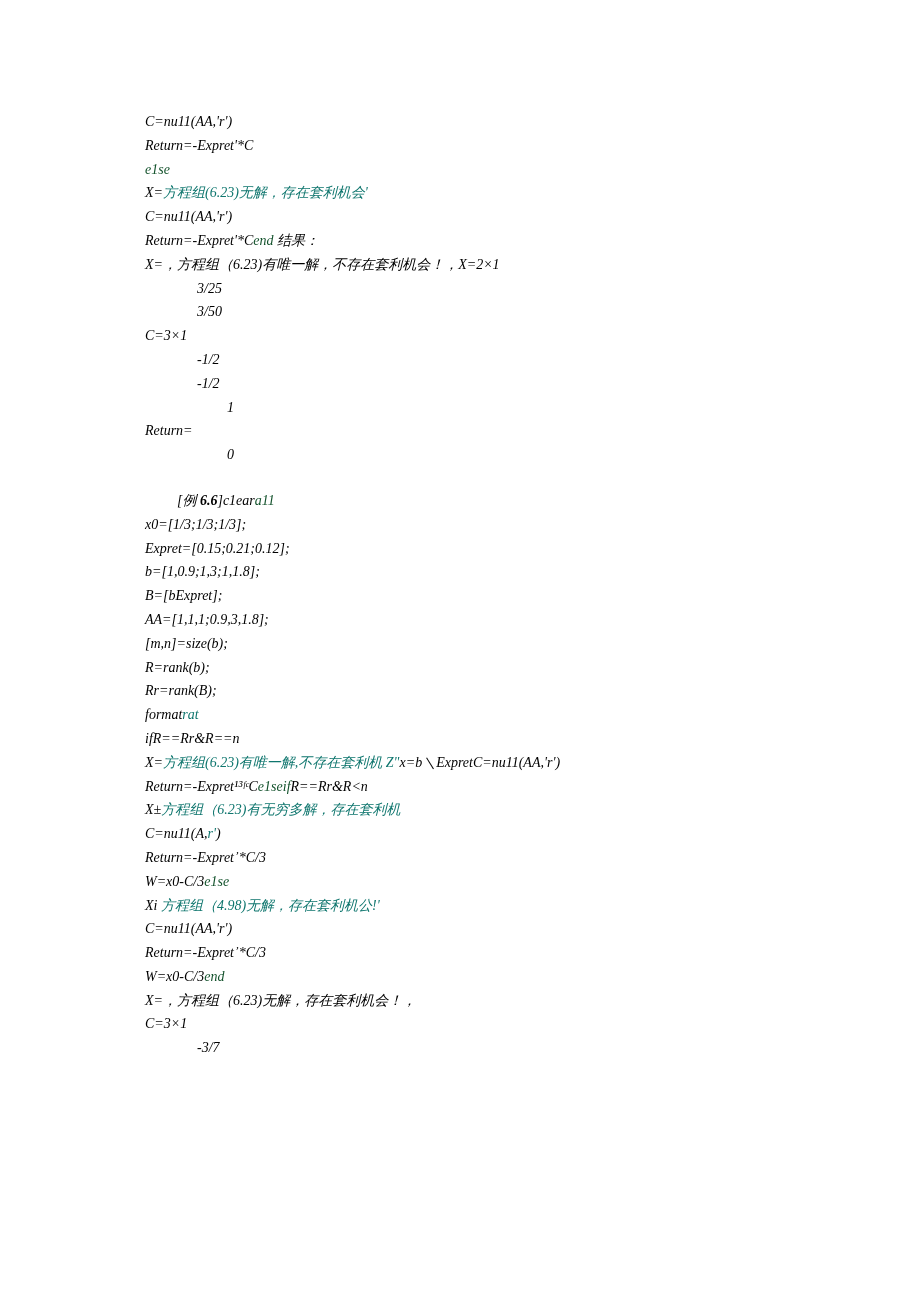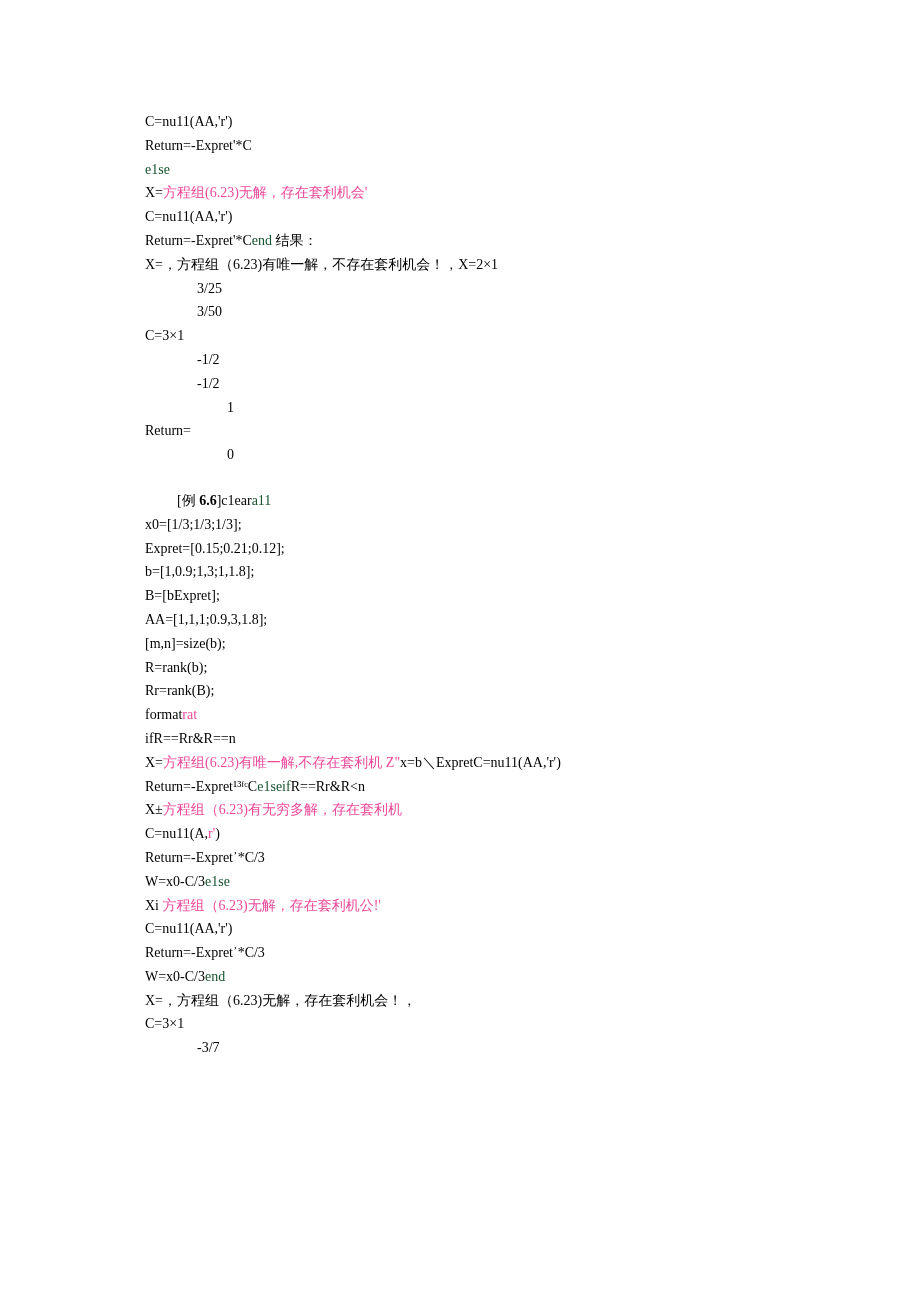"C=nu11(AA,'r')" .page { font-style: none -> italic }
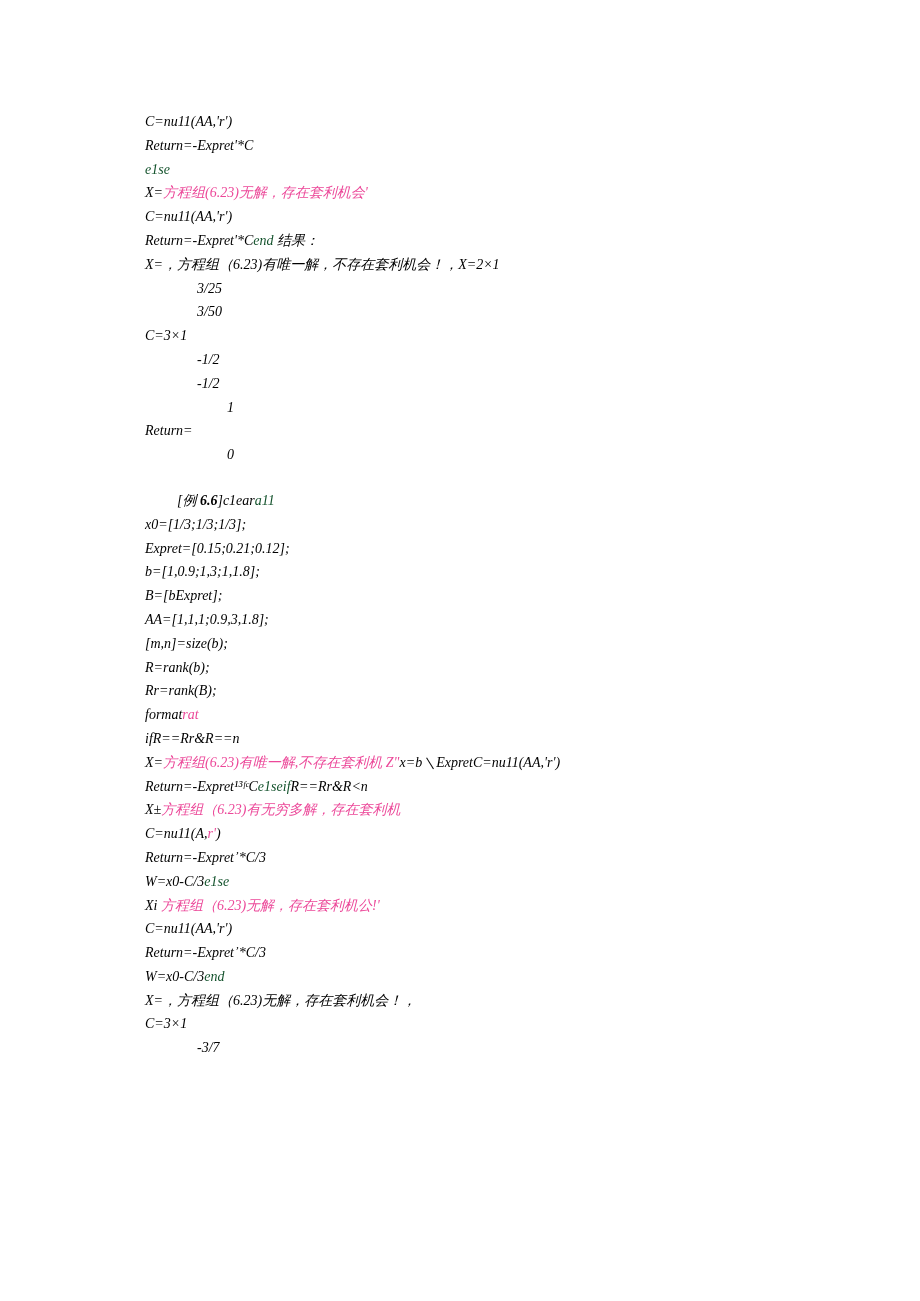"方程组(6.23)无解，存在套利机会'" .purple { color: #ec4899 -> #0f766e }
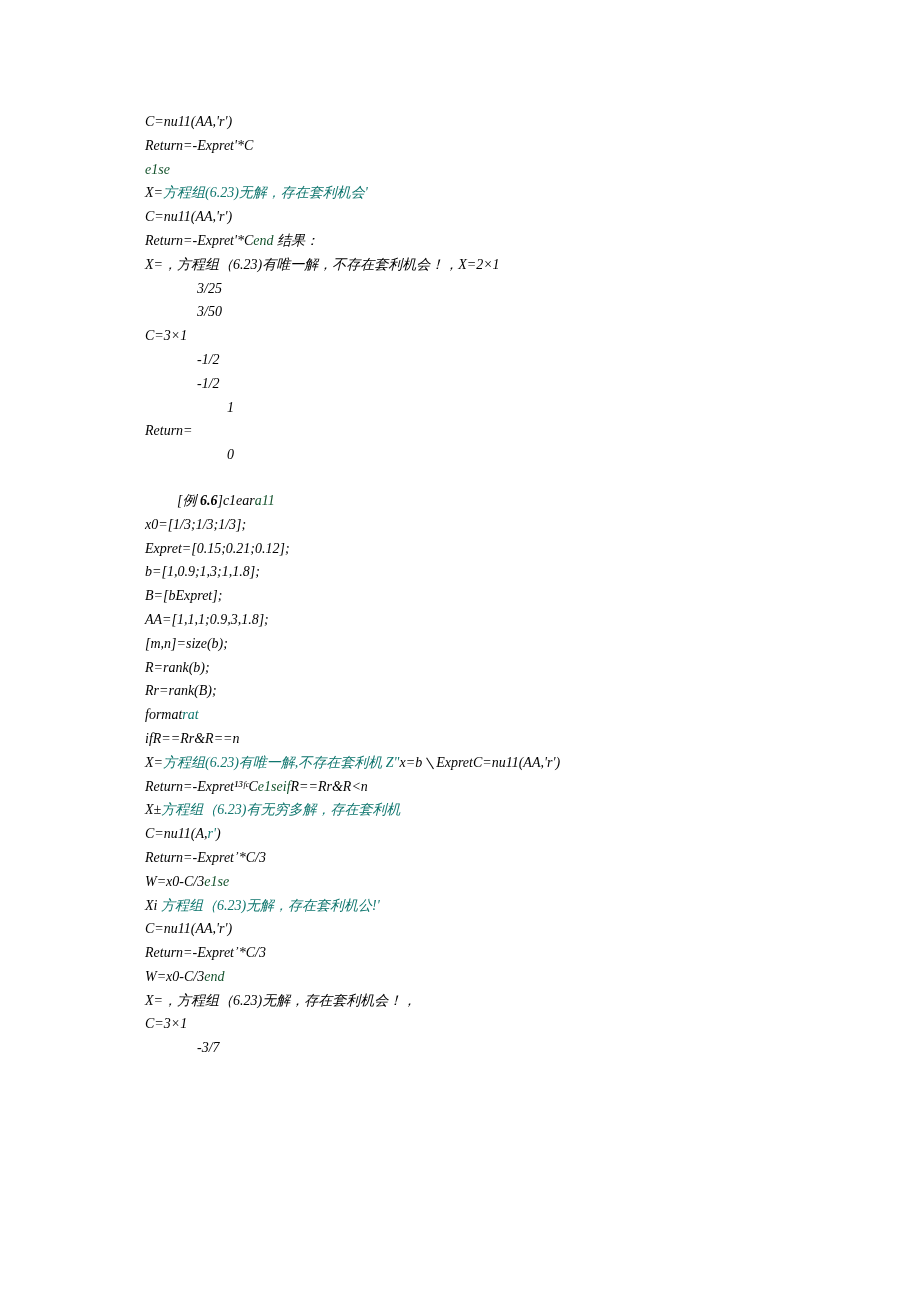"方程组（6.23)无解，存在套利机公!'" span.purple { text: 6.23 -> 4.98 }
